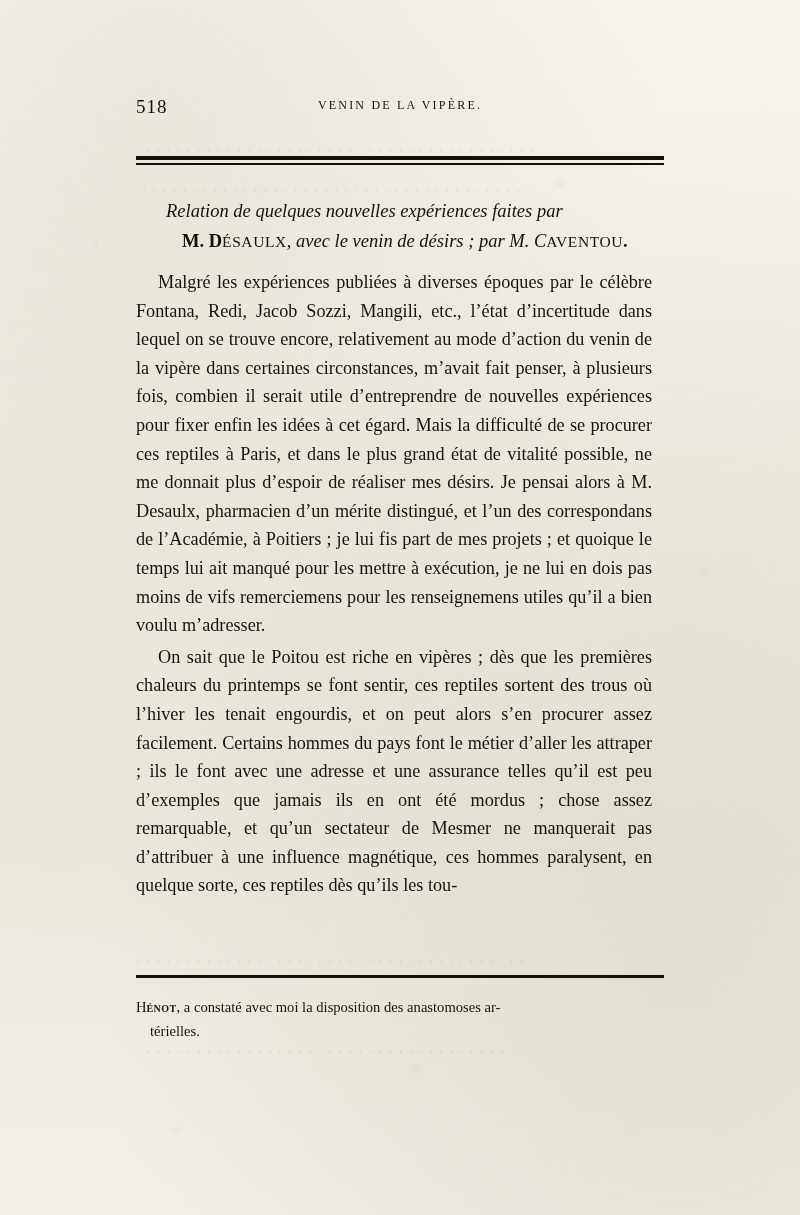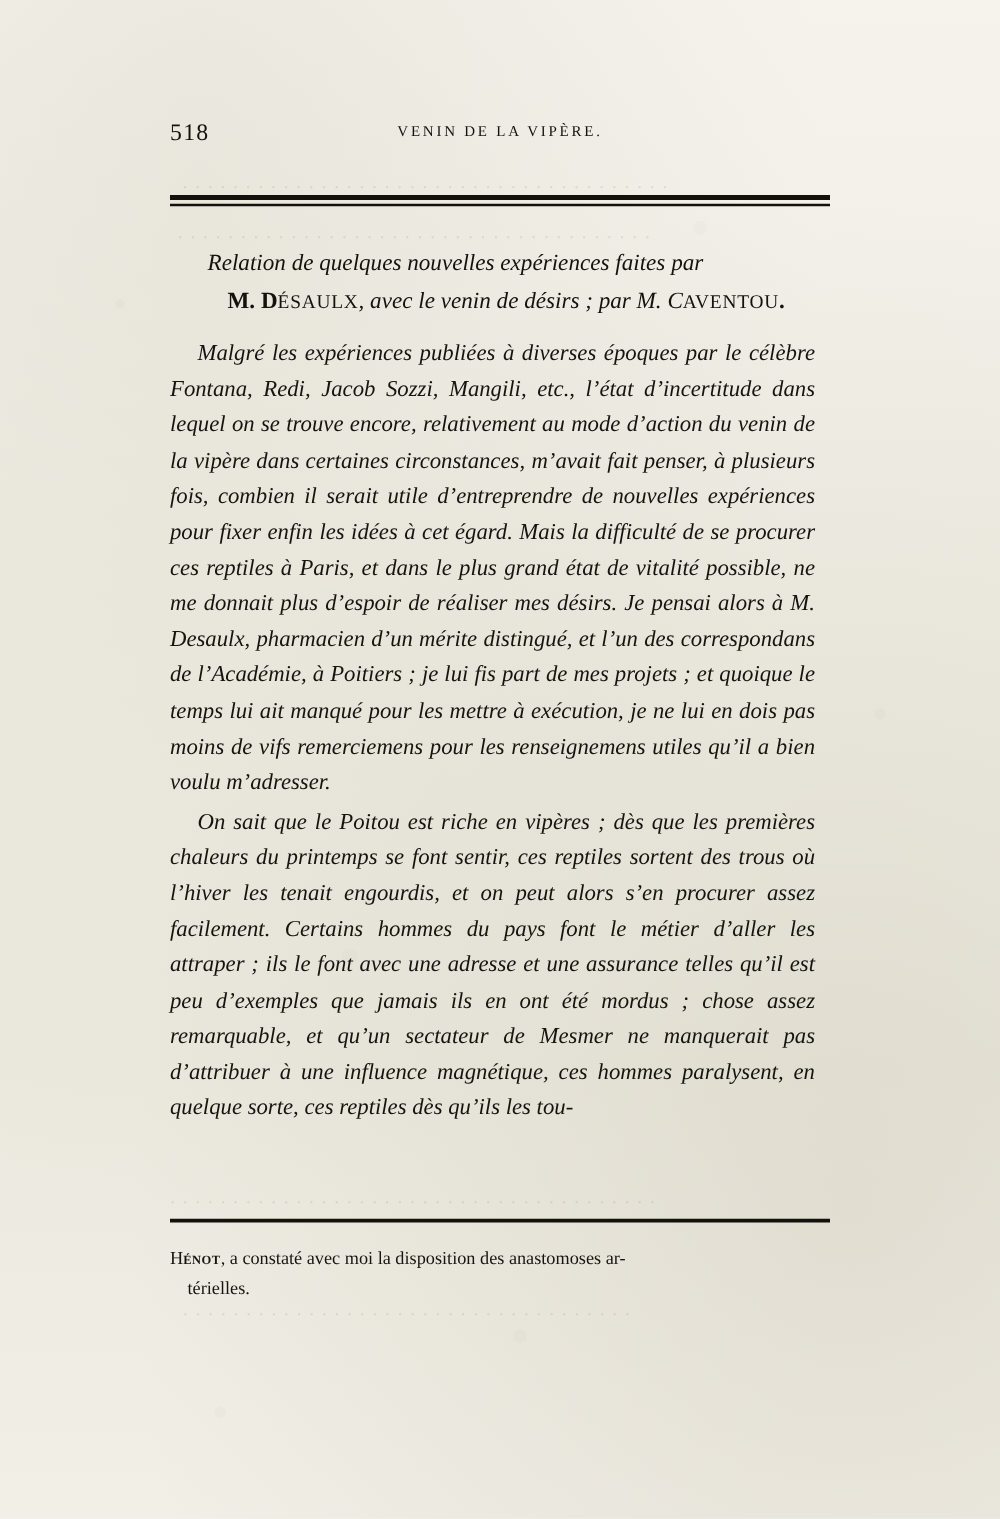"Malgré les expériences publiées à" .body-text p { font-style: italic -> none }
